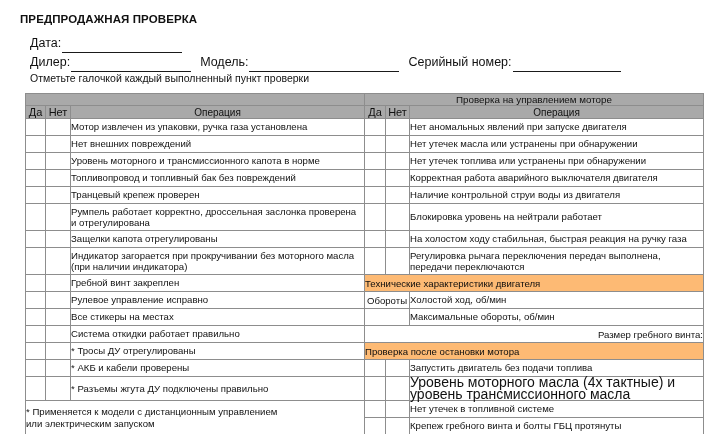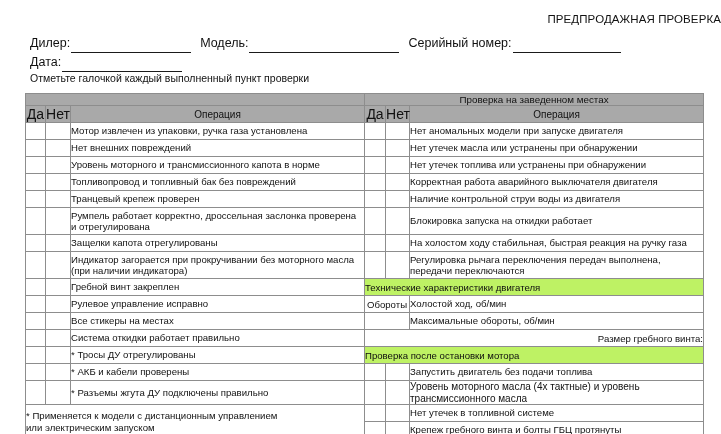"ПРЕДПРОДАЖНАЯ ПРОВЕРКА" .doc-title { font-weight: normal -> bold; text-align: right -> left }
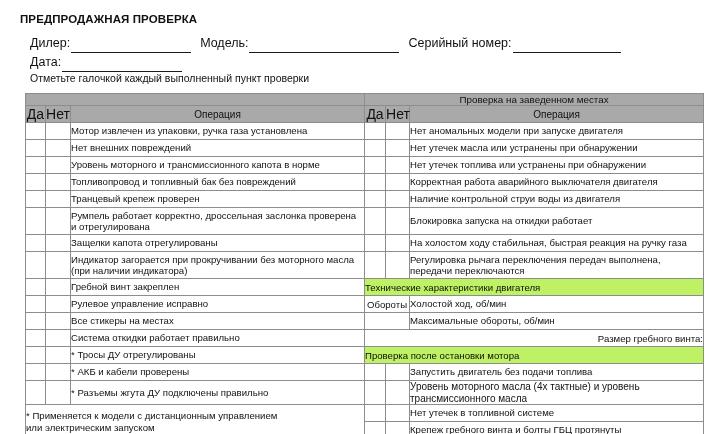"Дилер: Модель: Серийный номер:" div.form-row { order: before "Дата:" -> after "Дата:" }
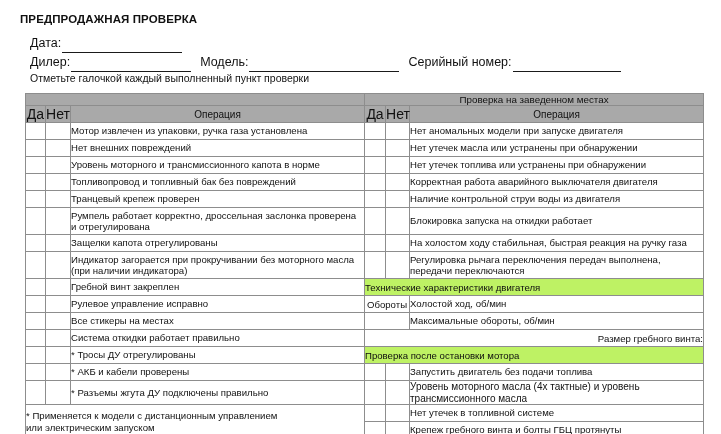"Проверка на заведенном местах" th.sec-title { text: заведенном местах -> управлением моторе }
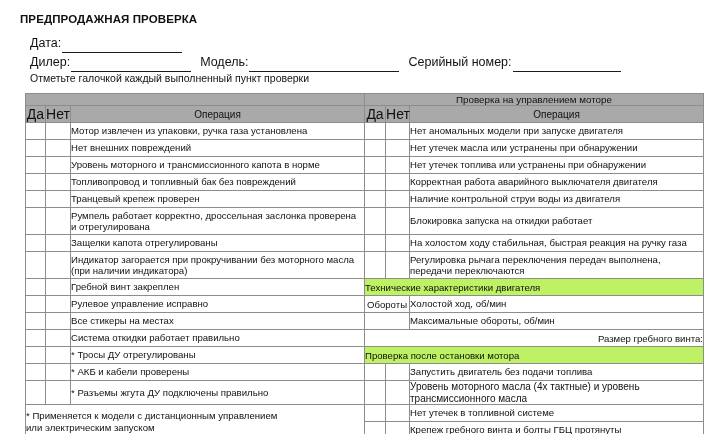"Да" th.col-head { font-size: 14px -> 11px }
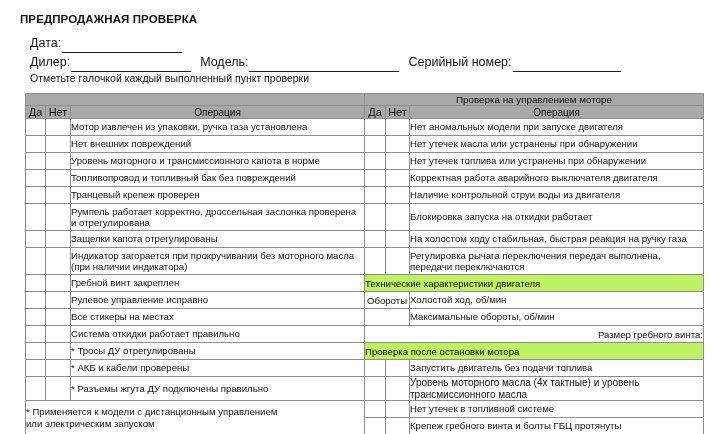"Нет аномальных модели при запуске" td.op { text: модели -> явлений }
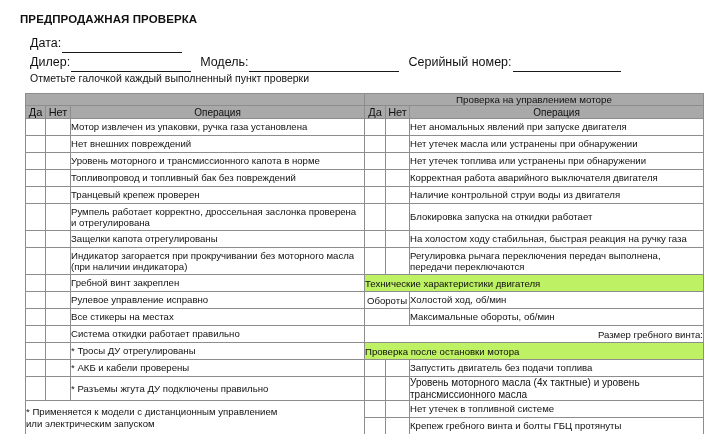"Блокировка запуска на откидки работает" td.op { text: запуска на откидки -> уровень на нейтрали }
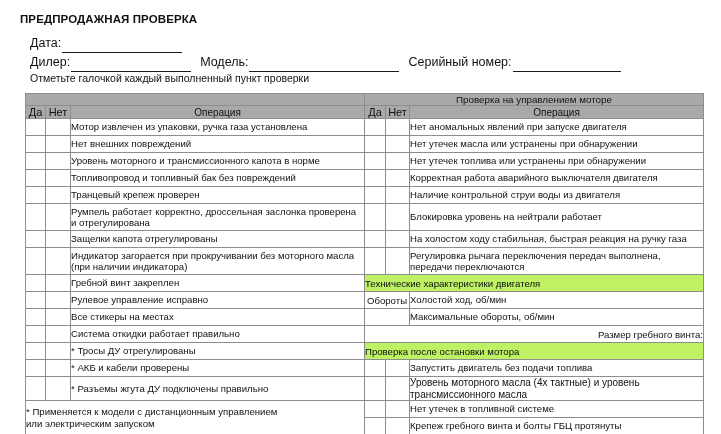"Технические характеристики двигателя" .hdr-gray { background: #bef264 -> #fdba74 }
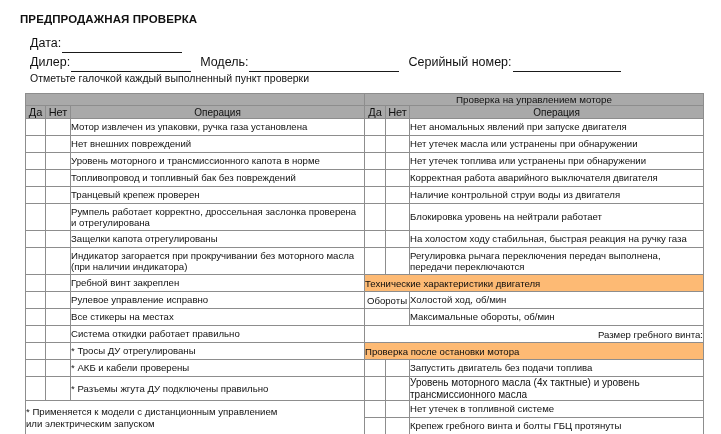"Уровень моторного масла (4х тактные)" td.small-text { font-size: 10px -> 14px }
